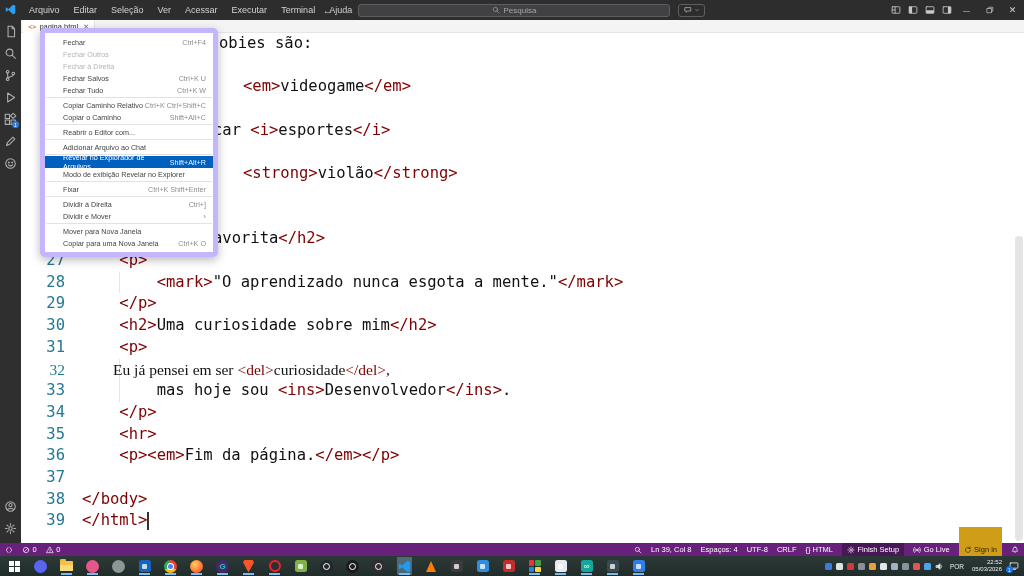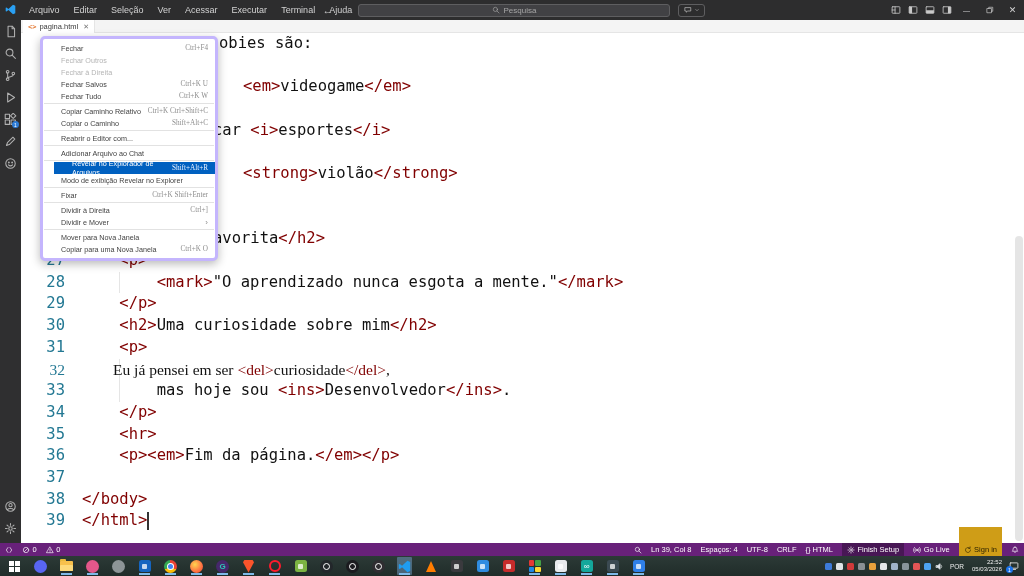"Fechar" .ctxmenu { border: 3px solid #c4b5fd -> 5px solid #c4b5fd; top: 36px -> 28px }
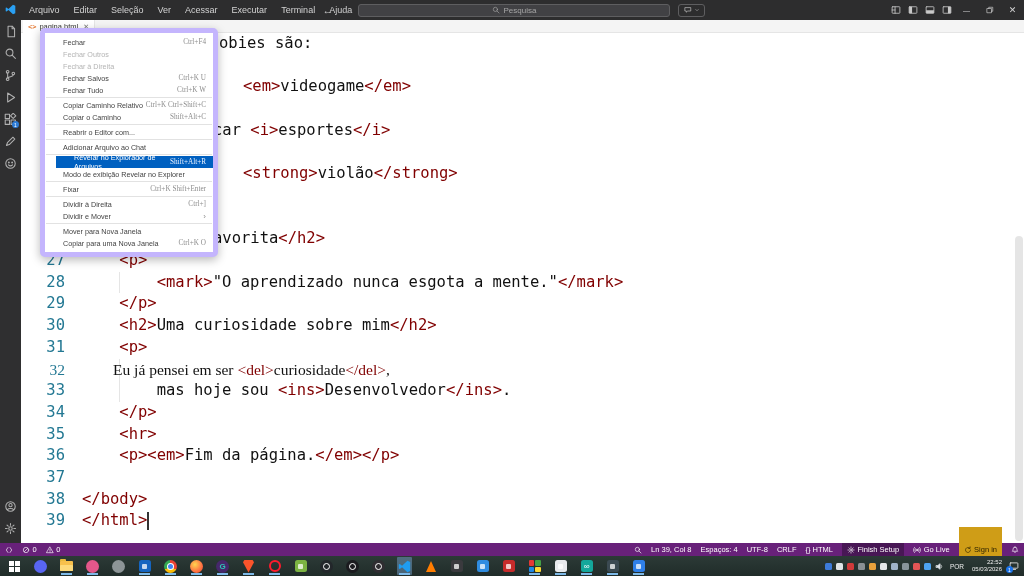"Ctrl+F4" .ctxitem .sc { font-family: Liberation Serif, serif -> none }
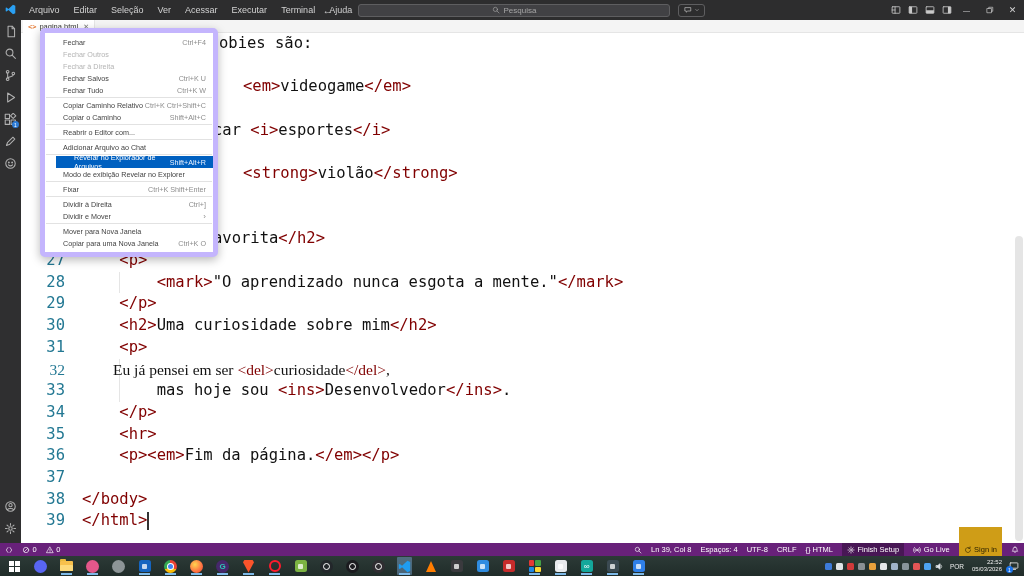"Revelar no Explorador de Arquivos" .ctxitem.selected { margin-left: 11px -> none }
